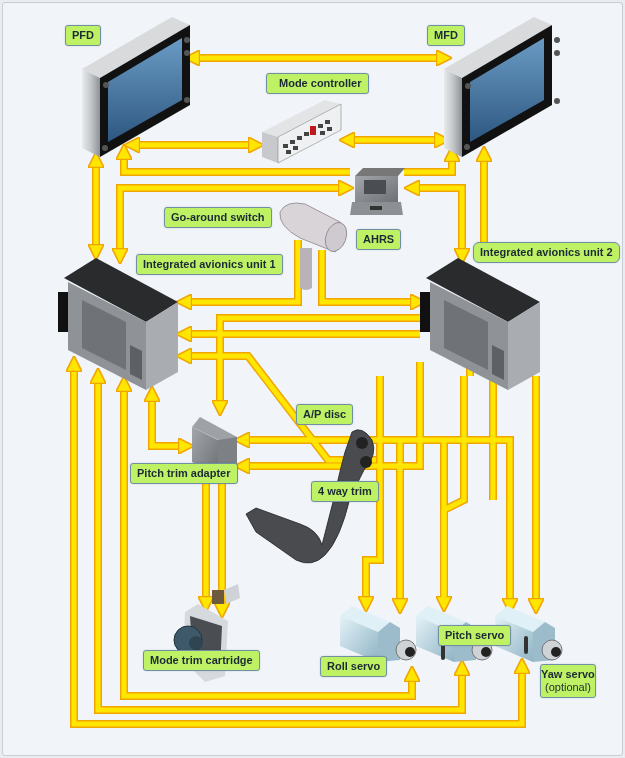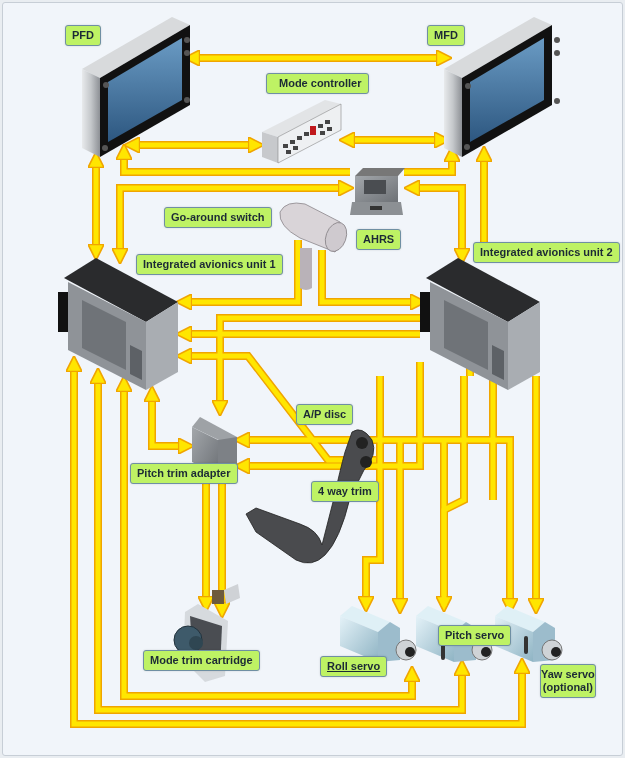"Integrated avionics unit 2" div.lbl { border-radius: none -> 6px }
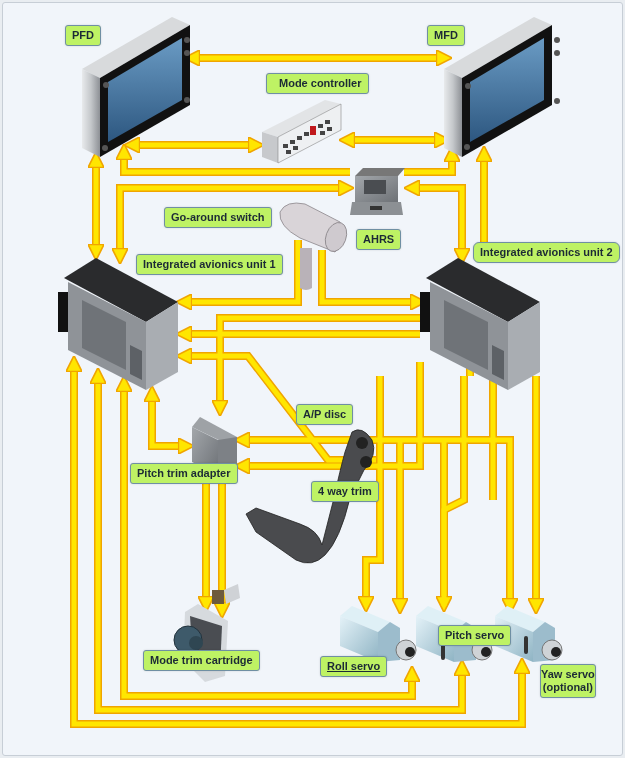"Roll servo" div.lbl { text-decoration: underline -> none }
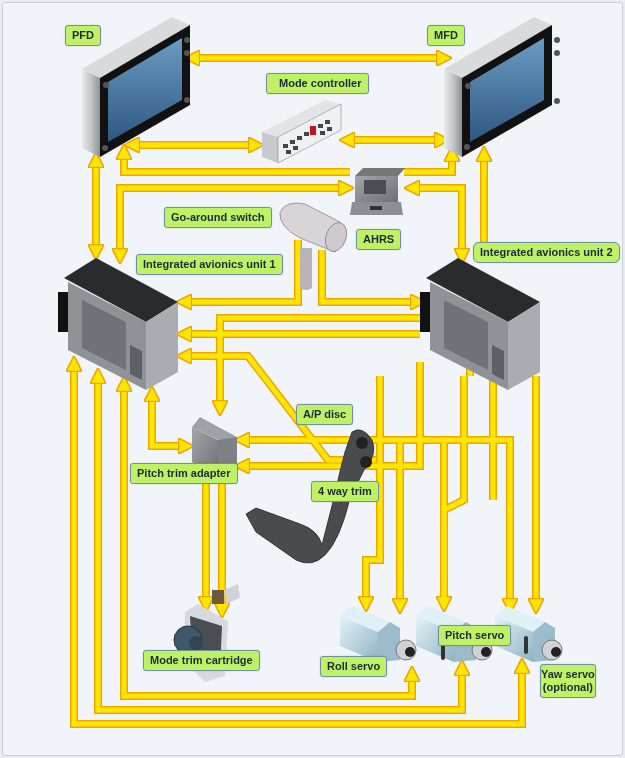"(optional)" div { font-weight: bold -> normal }
